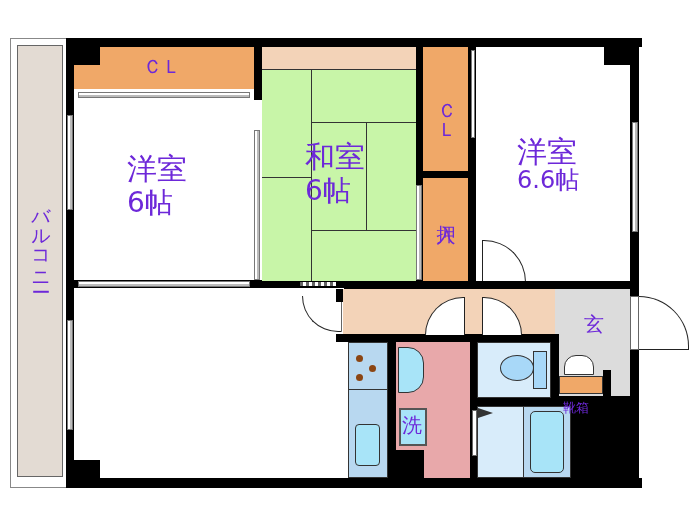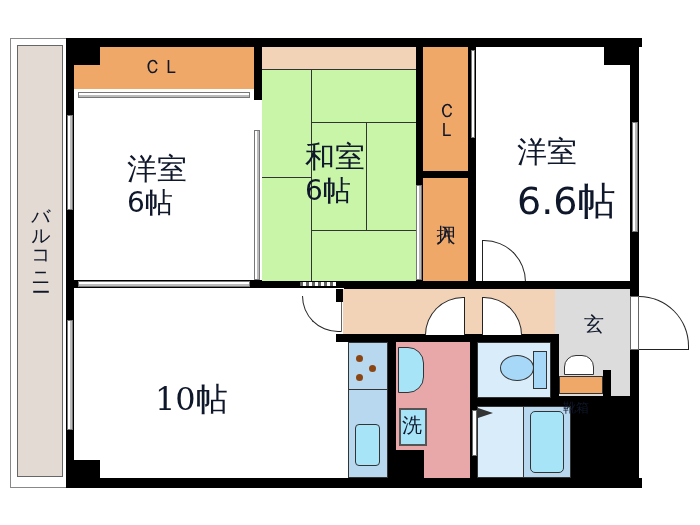"ＣＬ" .room-label { color: #0f172a -> #6d28d9 }
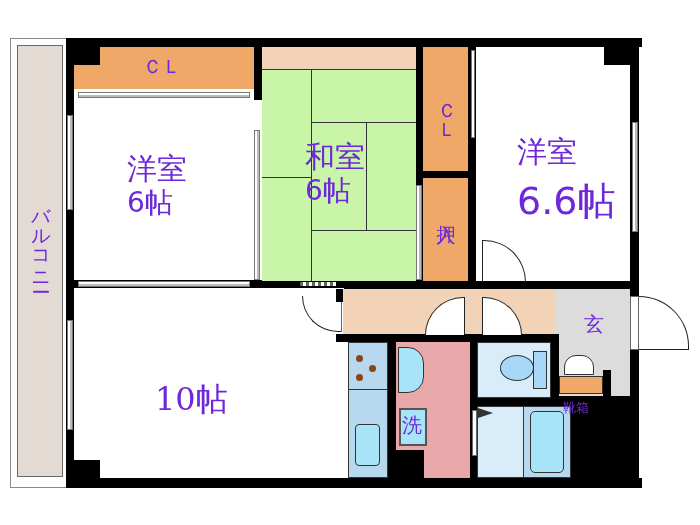"6.6帖" div.room-label { font-size: 38px -> 24px; top: 181px -> 167px }
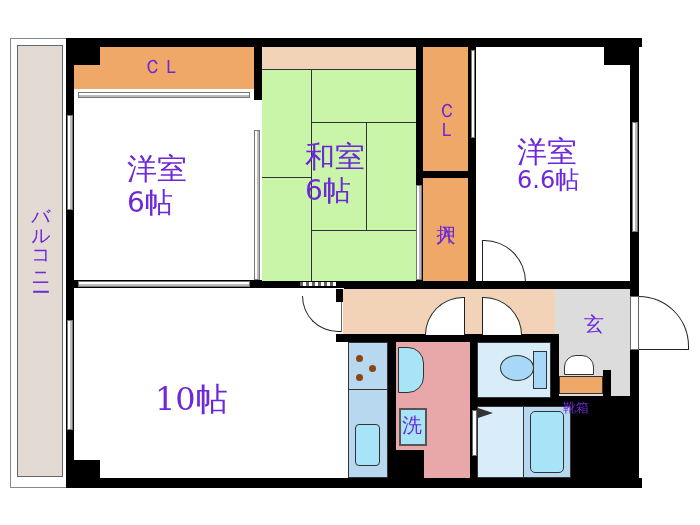"10帖" div.room-label { html: <div>10帖</div> -> none }
